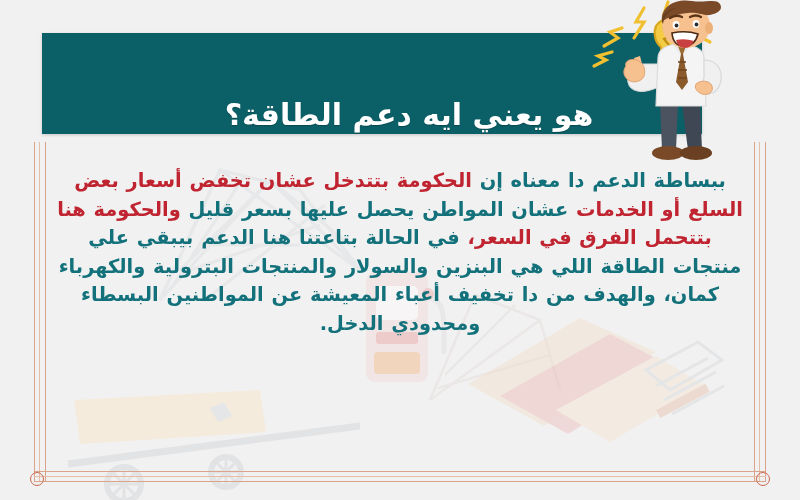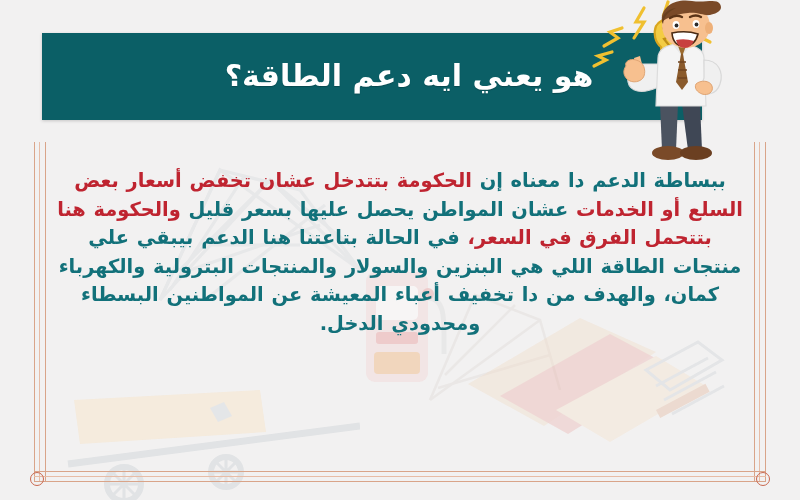"هو يعني ايه دعم الطاقة؟" .banner { align-items: center -> flex-end; height: 87px -> 101px }
